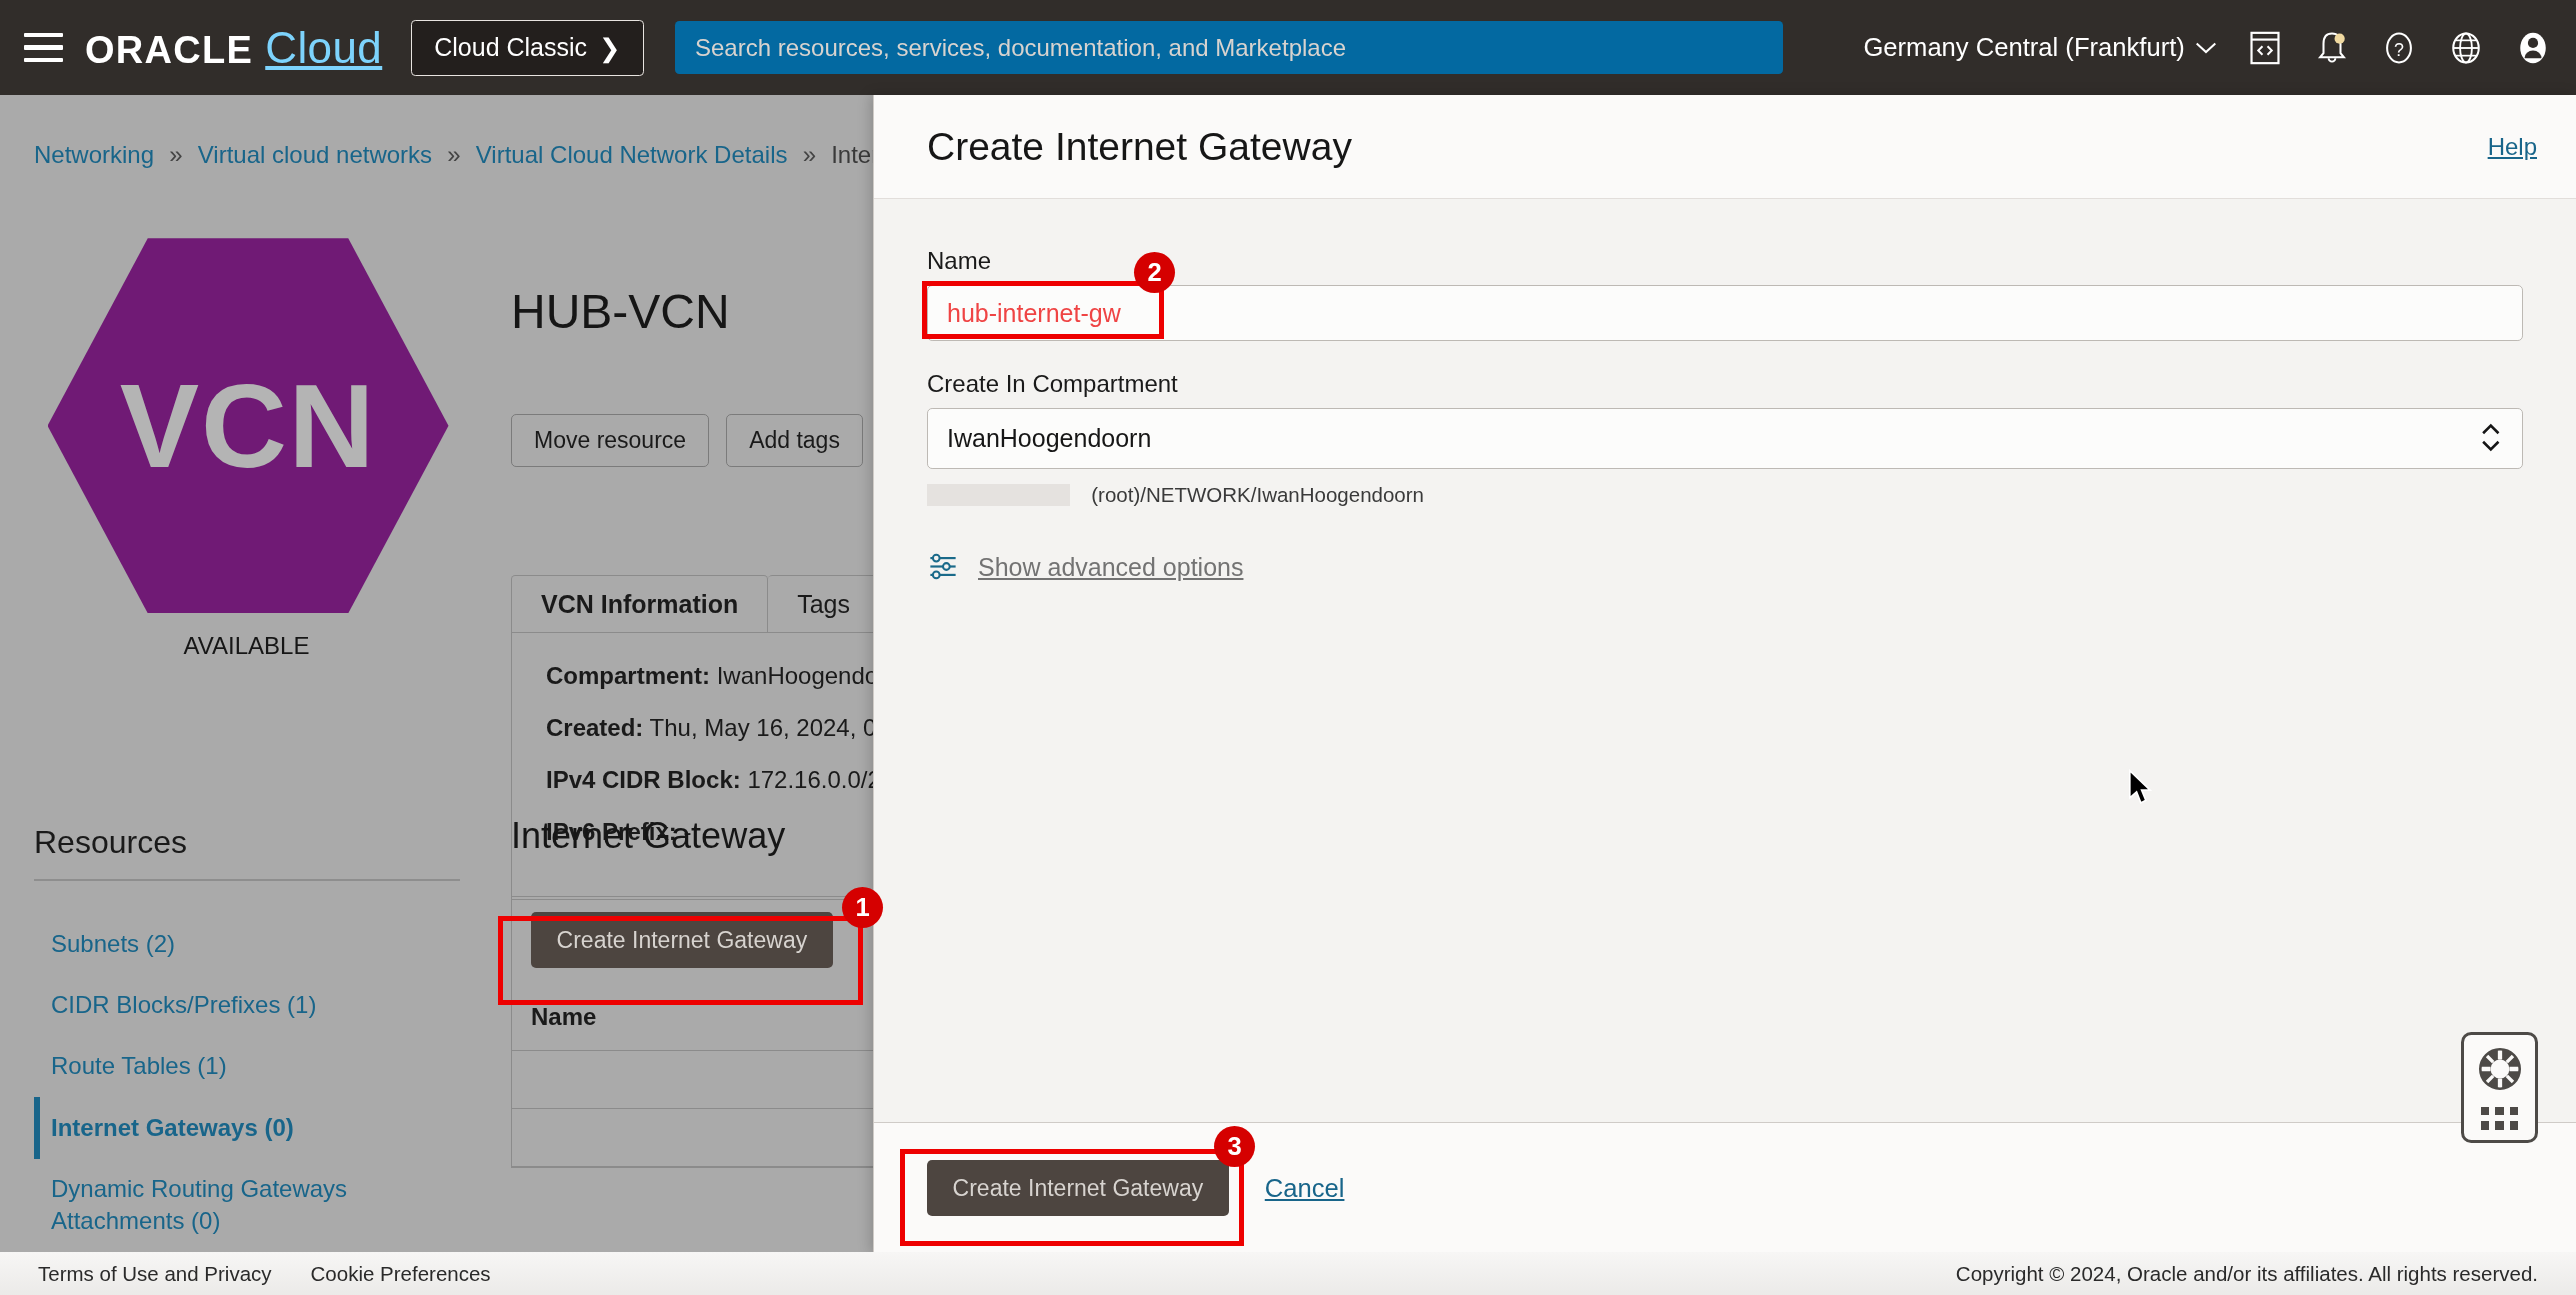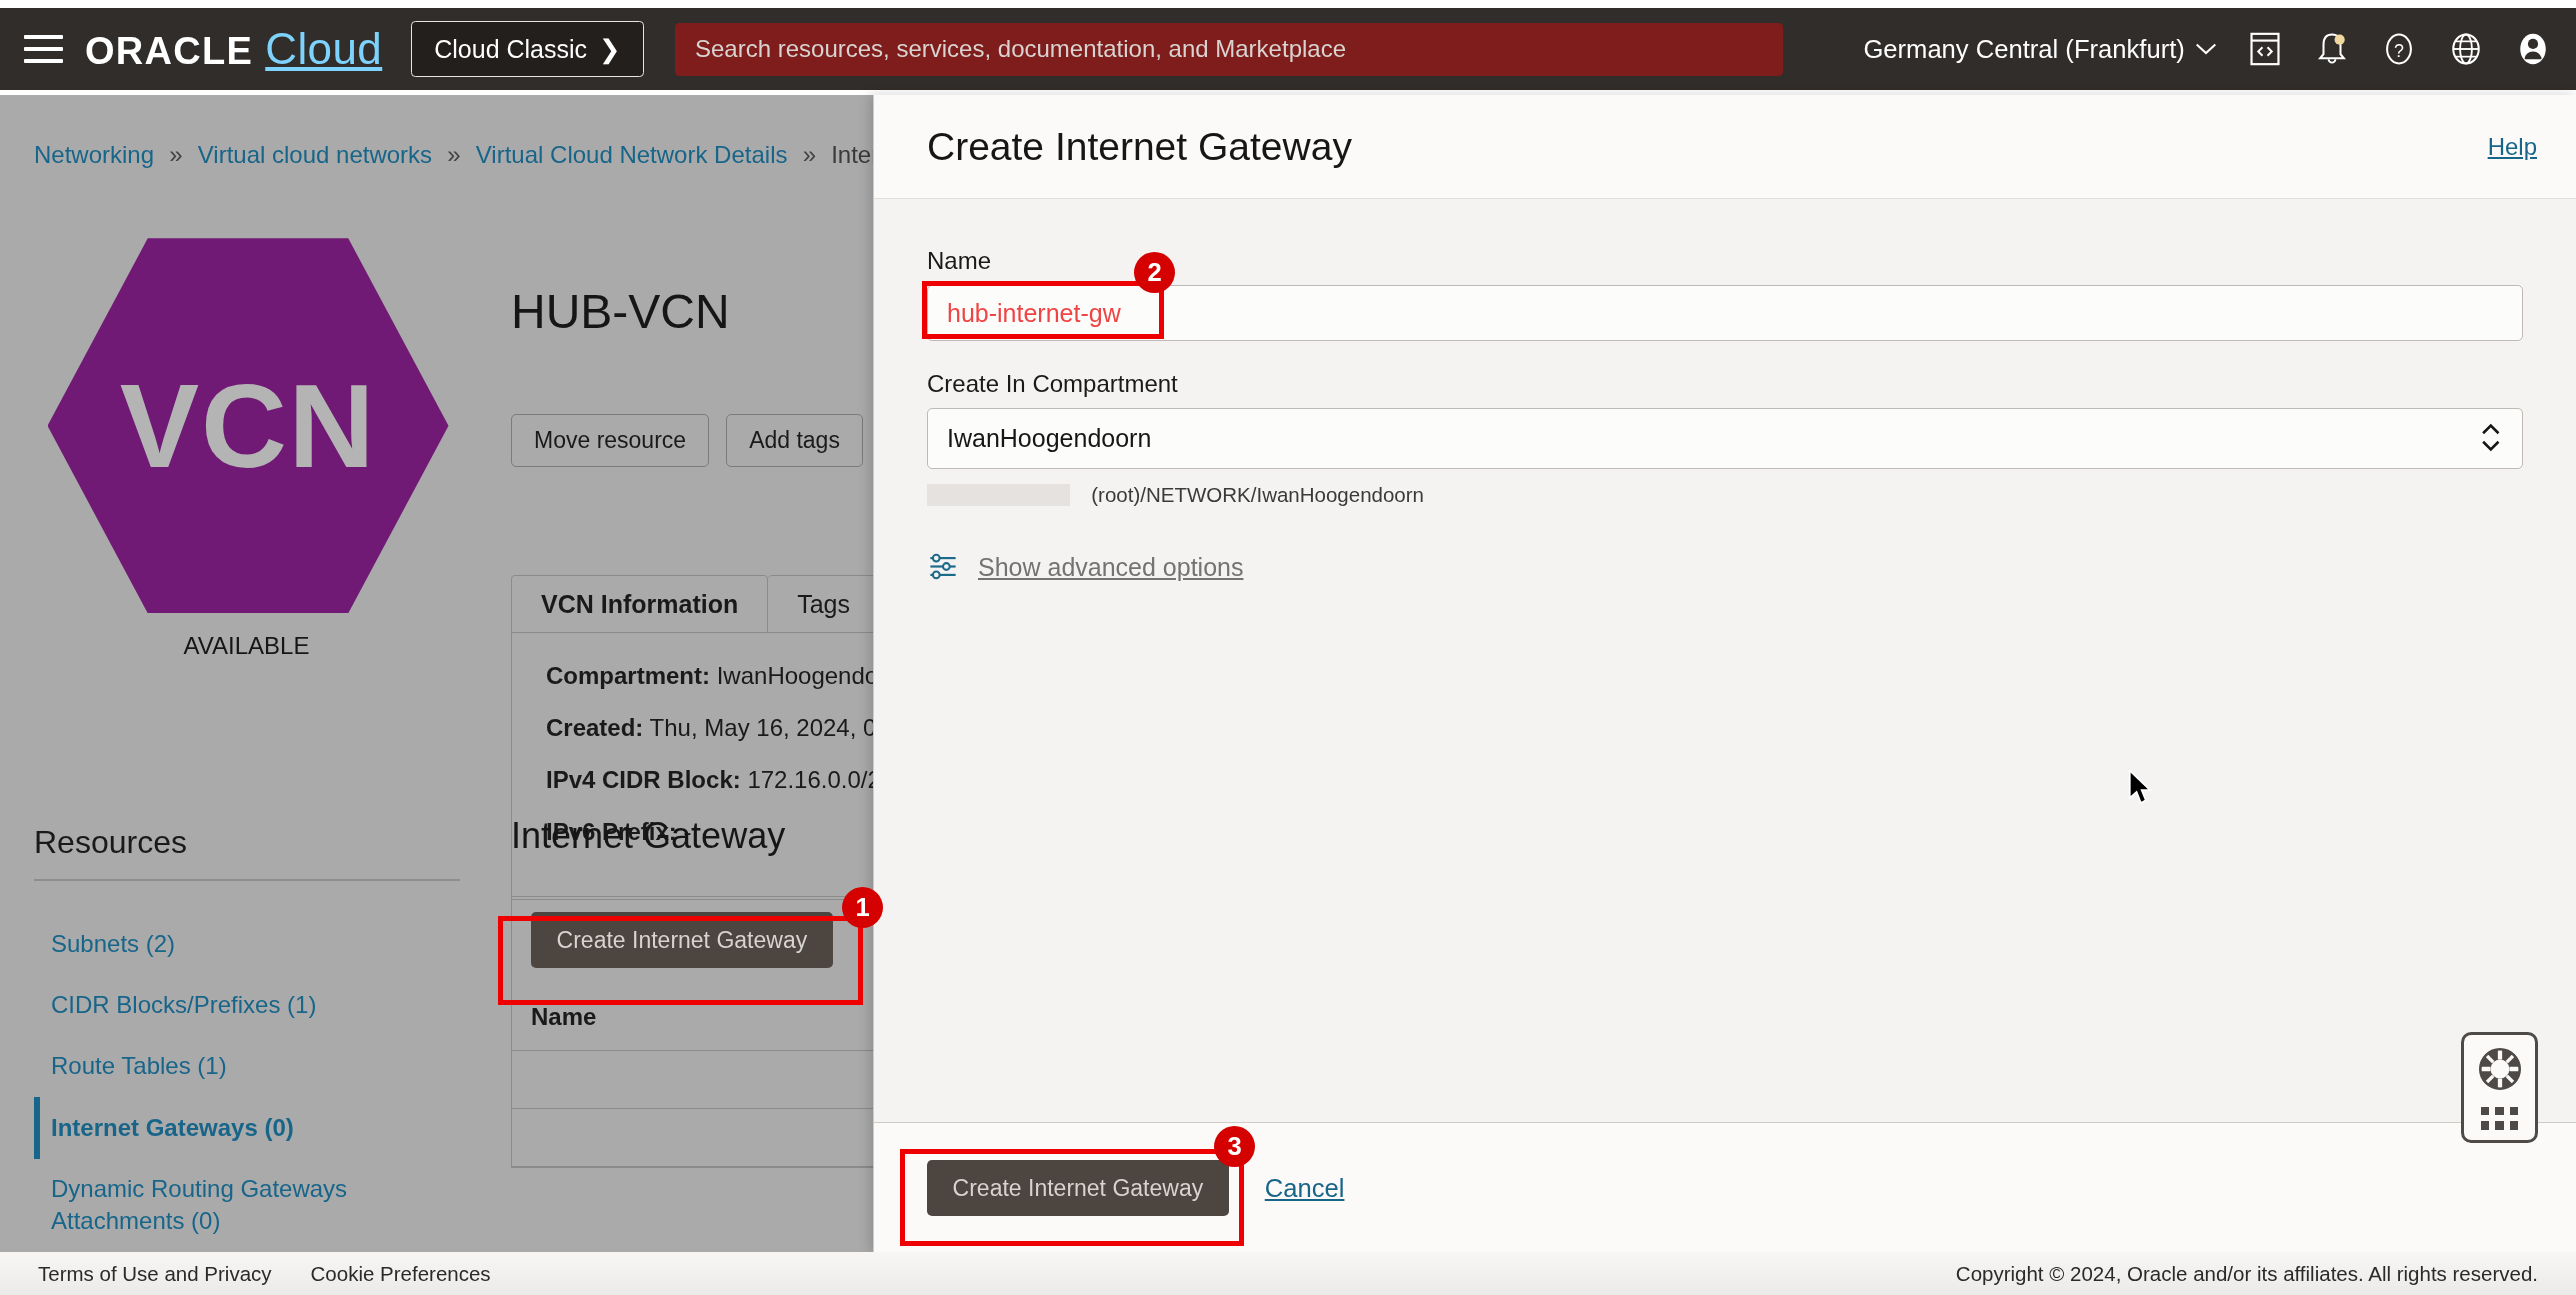"ORACLE" .topbar { height: 82px -> 95px; top: 8px -> 0 }
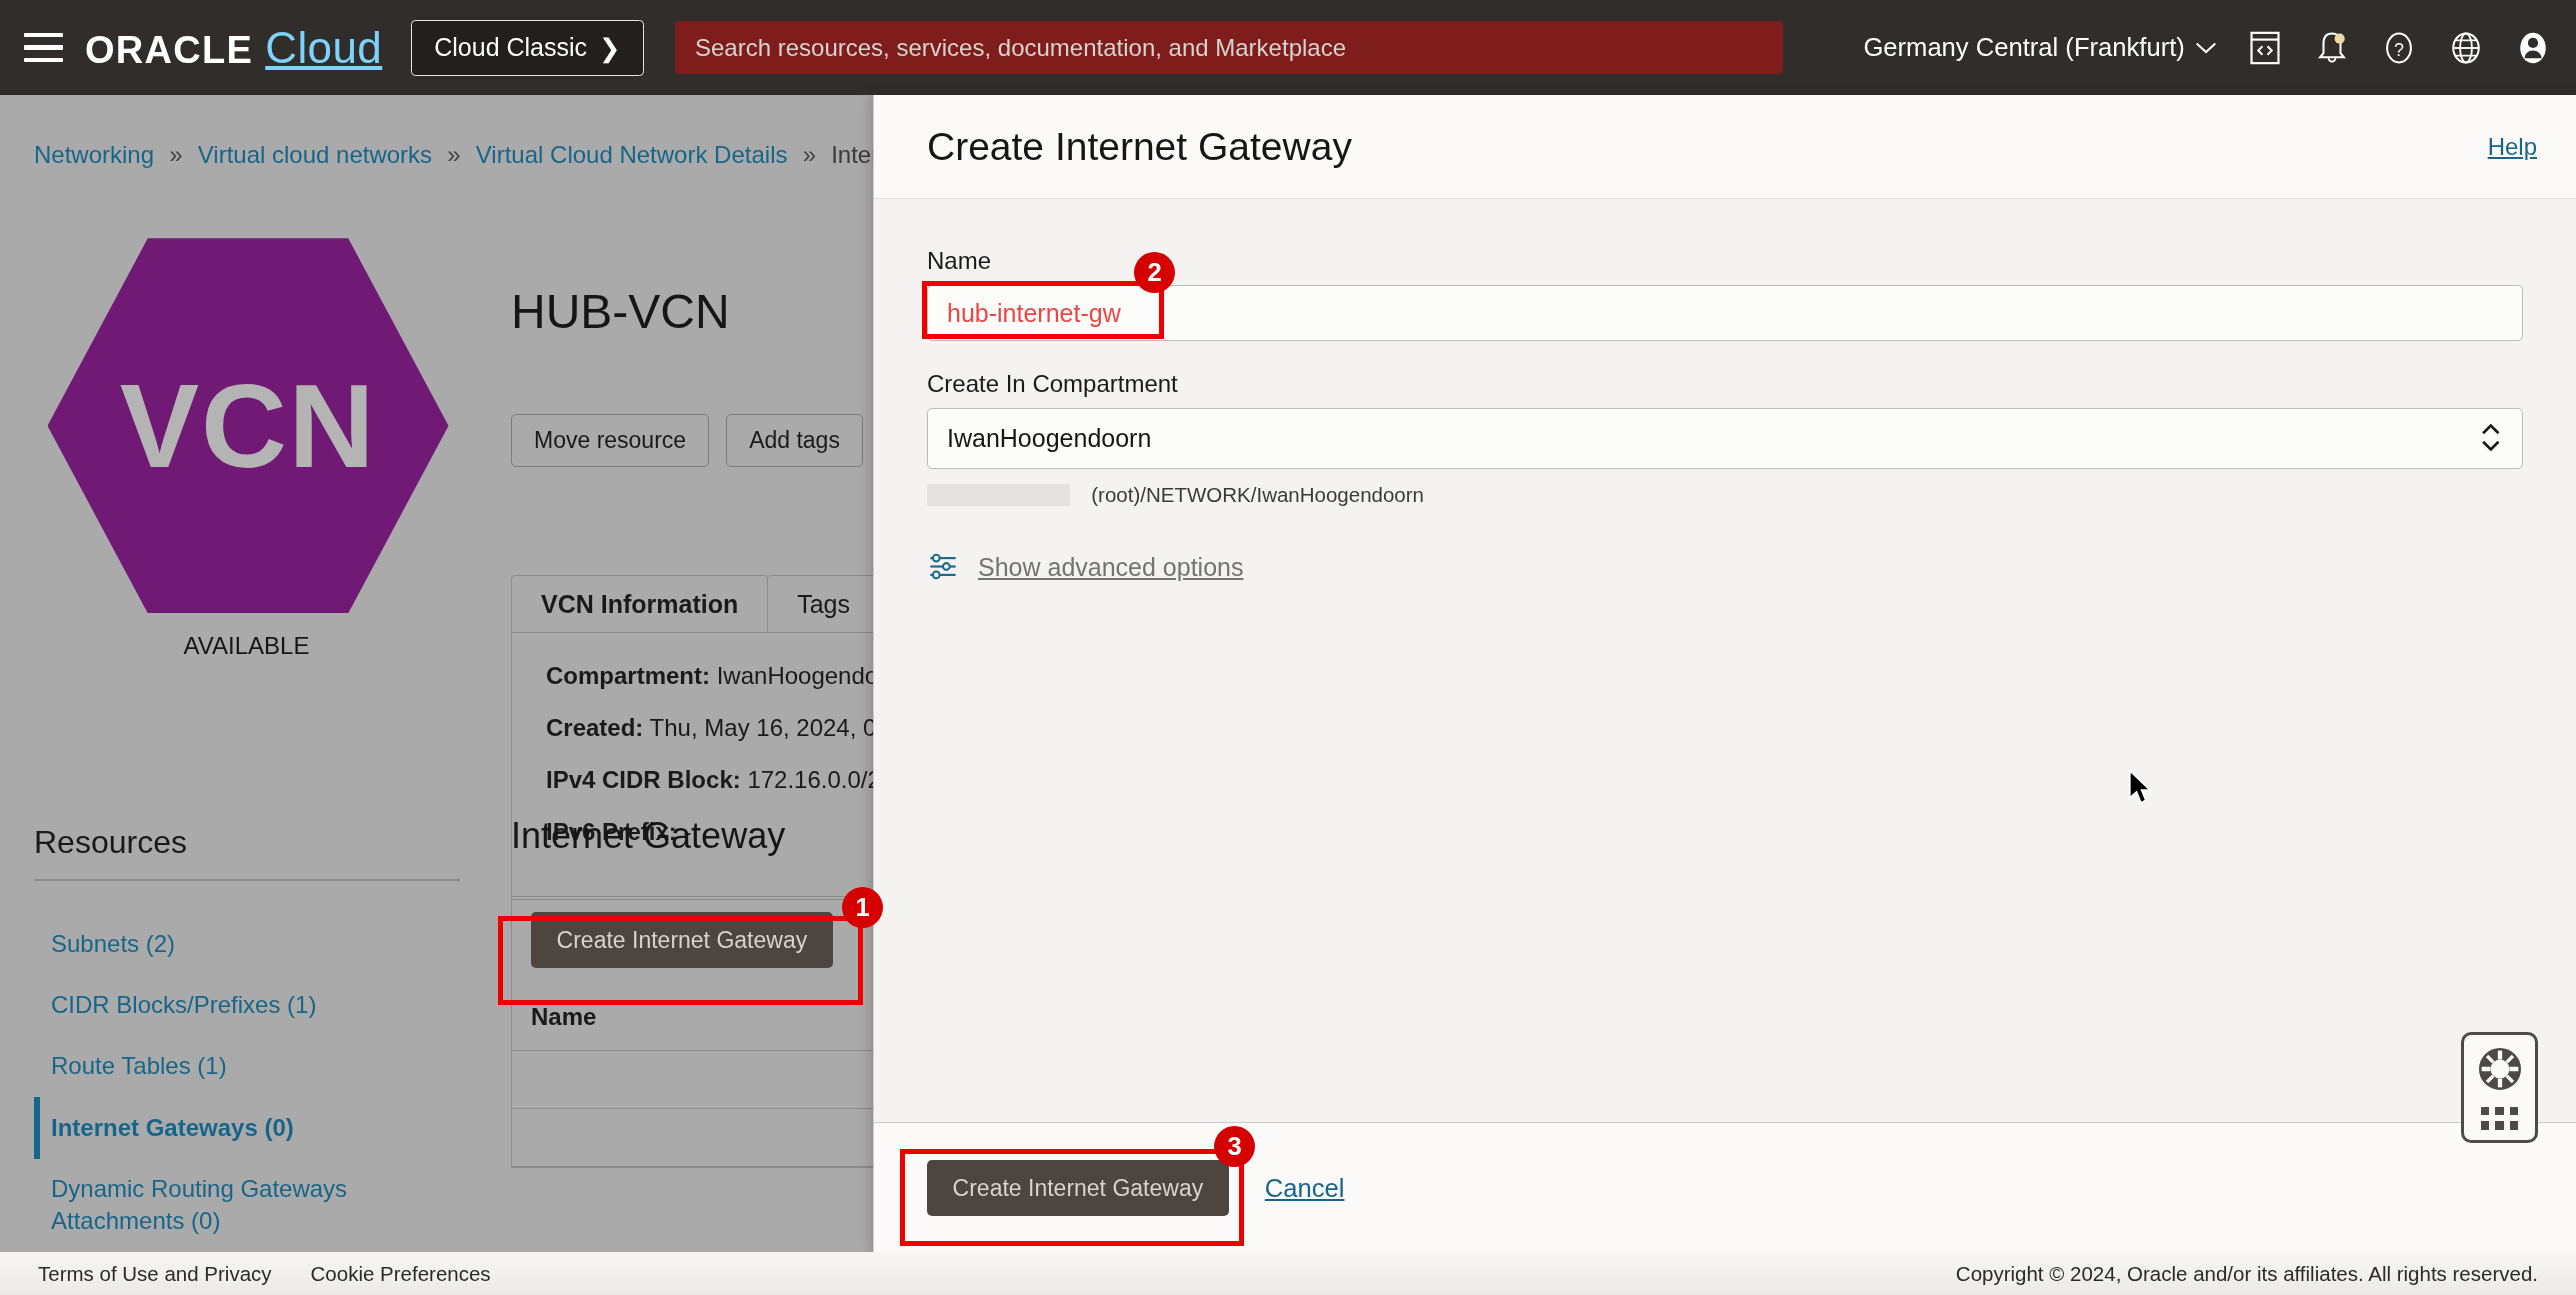"Search resources, services," .search-input { background: #7f1d1d -> #0369a1 }
